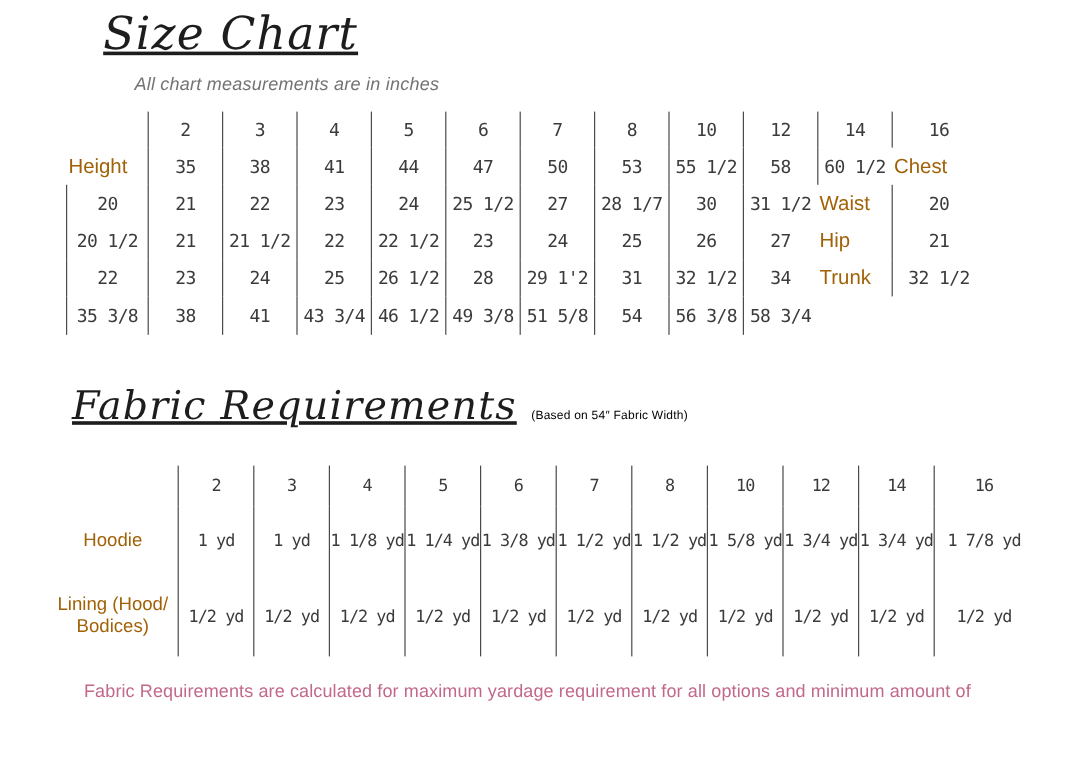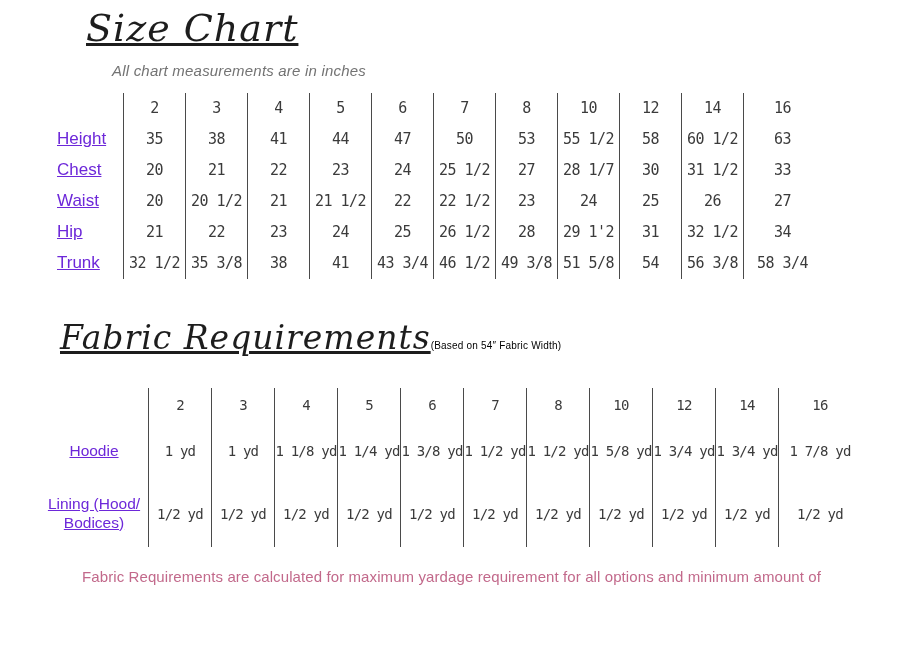"Height" .lbl { color: #6d28d9 -> #a16207; text-decoration: underline -> none }
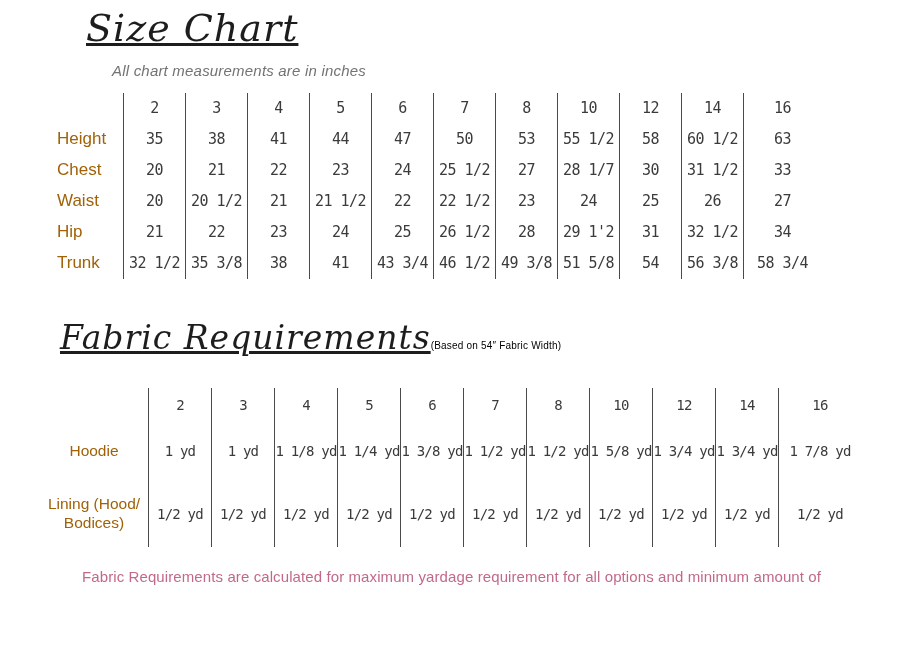"63" div.cell { html: <div>63</div> -> none }
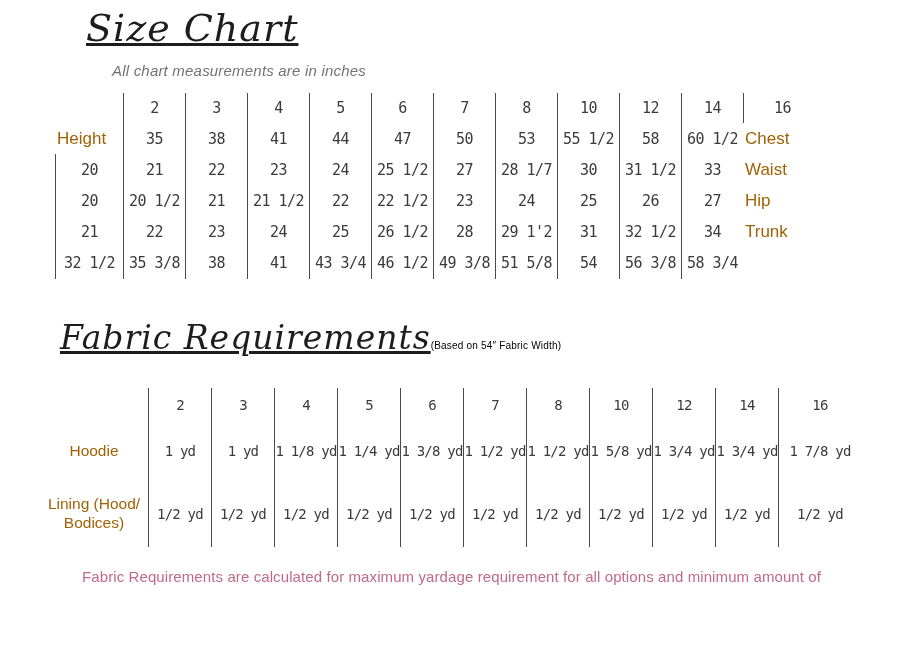"33" div.cell { html: <div>33</div> -> none }
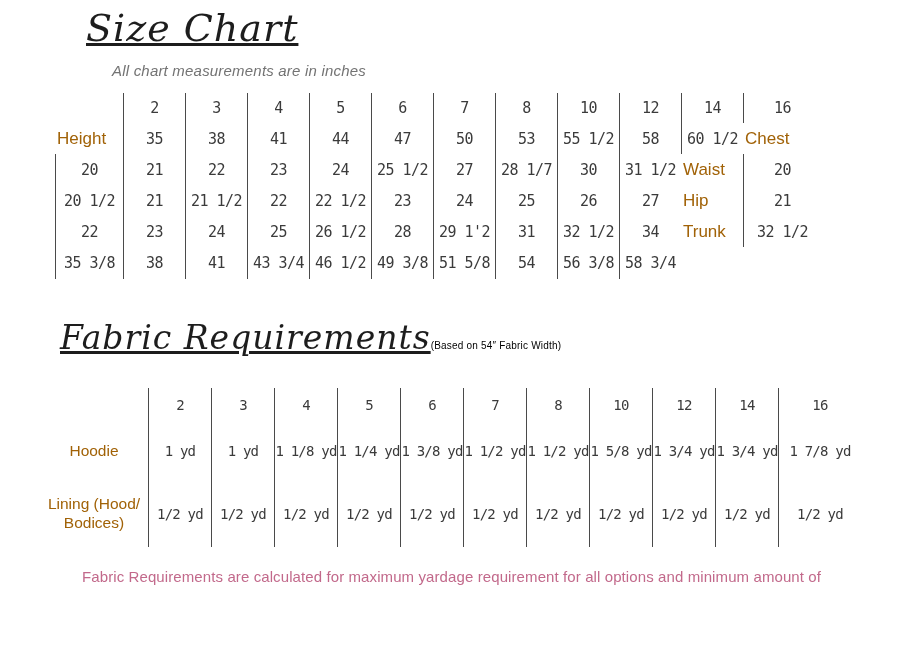"Fabric Requirements" #title2-row { gap: none -> 12px }
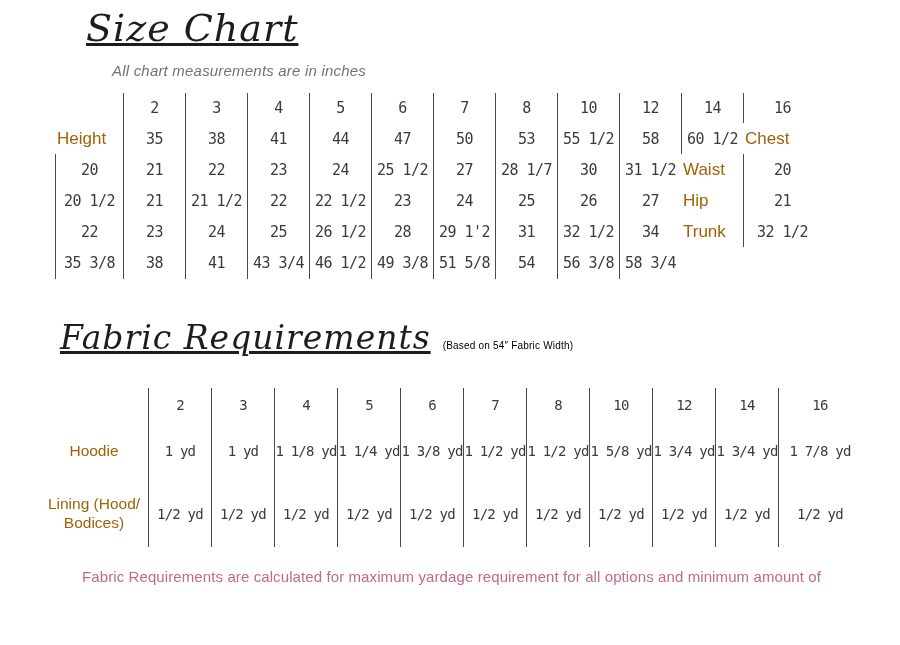"Fabric Requirements are calculated for" #note .l1 { margin-left: 30px -> 18px }
